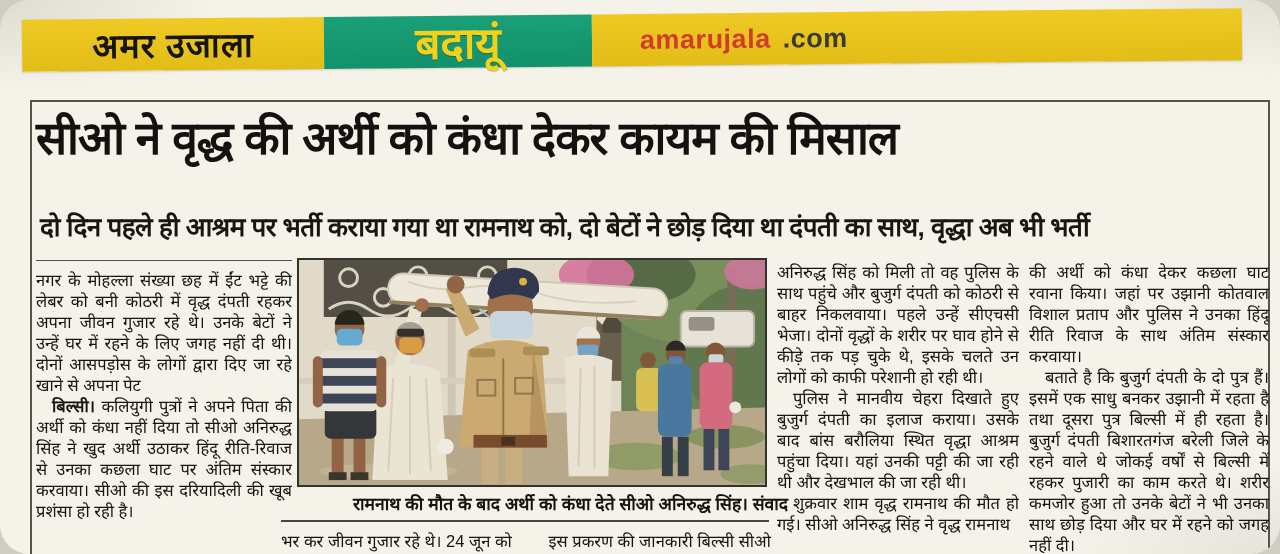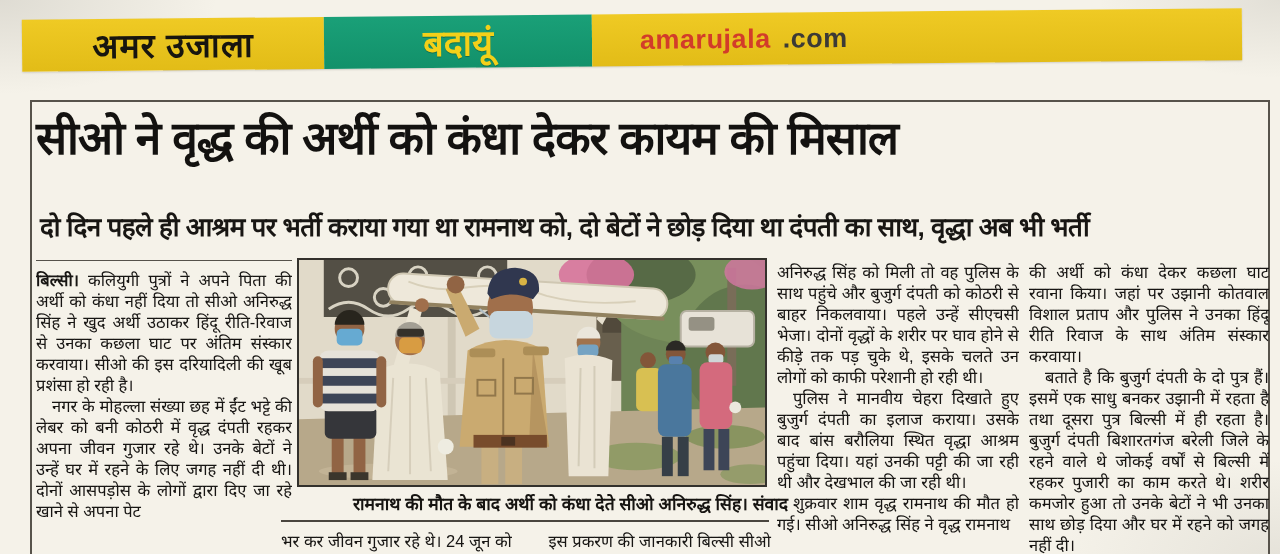"अमर उजाला" .page { border-radius: none -> 29px }
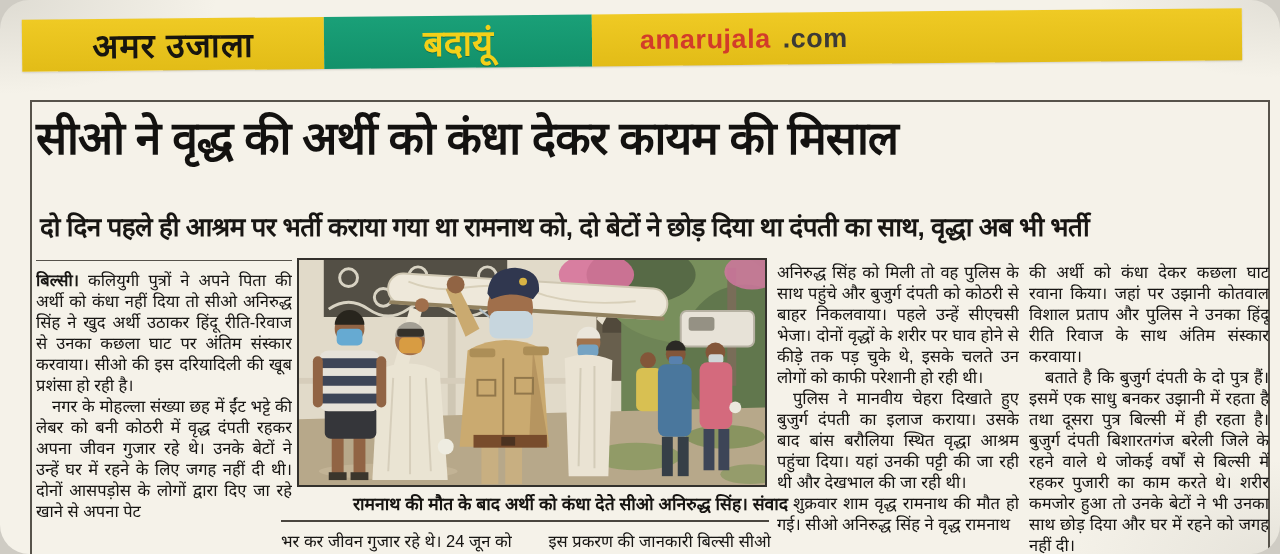"बदायूं" .edition { font-size: 36px -> 44px }
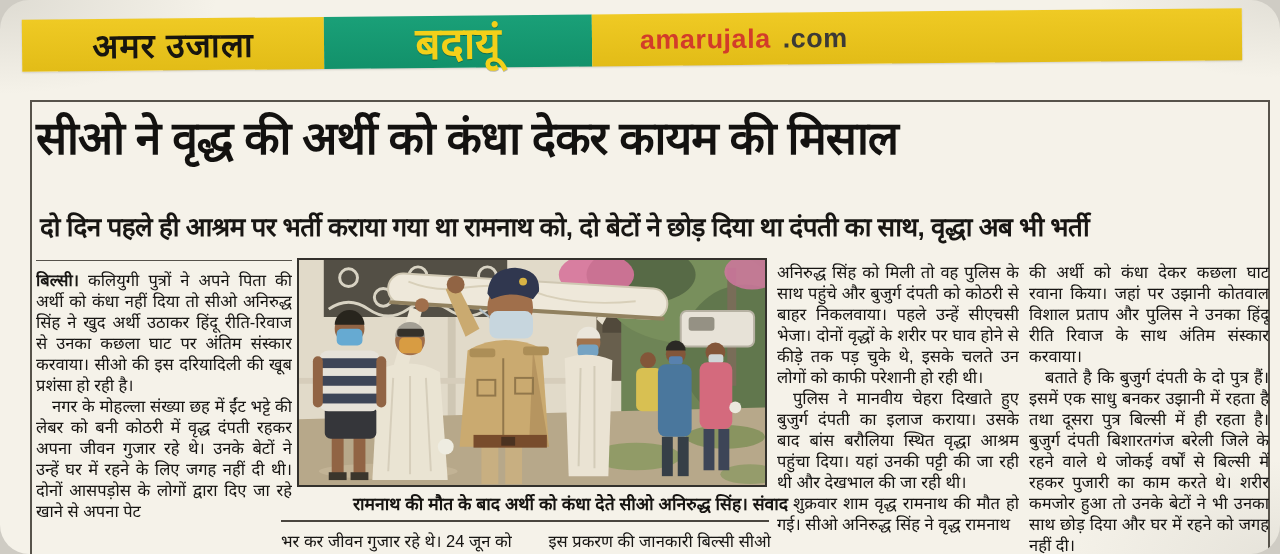"बिल्सी। कलियुगी पुत्रों ने अपने" p { order: before "नगर के मोहल्ला संख्या छह" -> after "नगर के मोहल्ला संख्या छह" }
